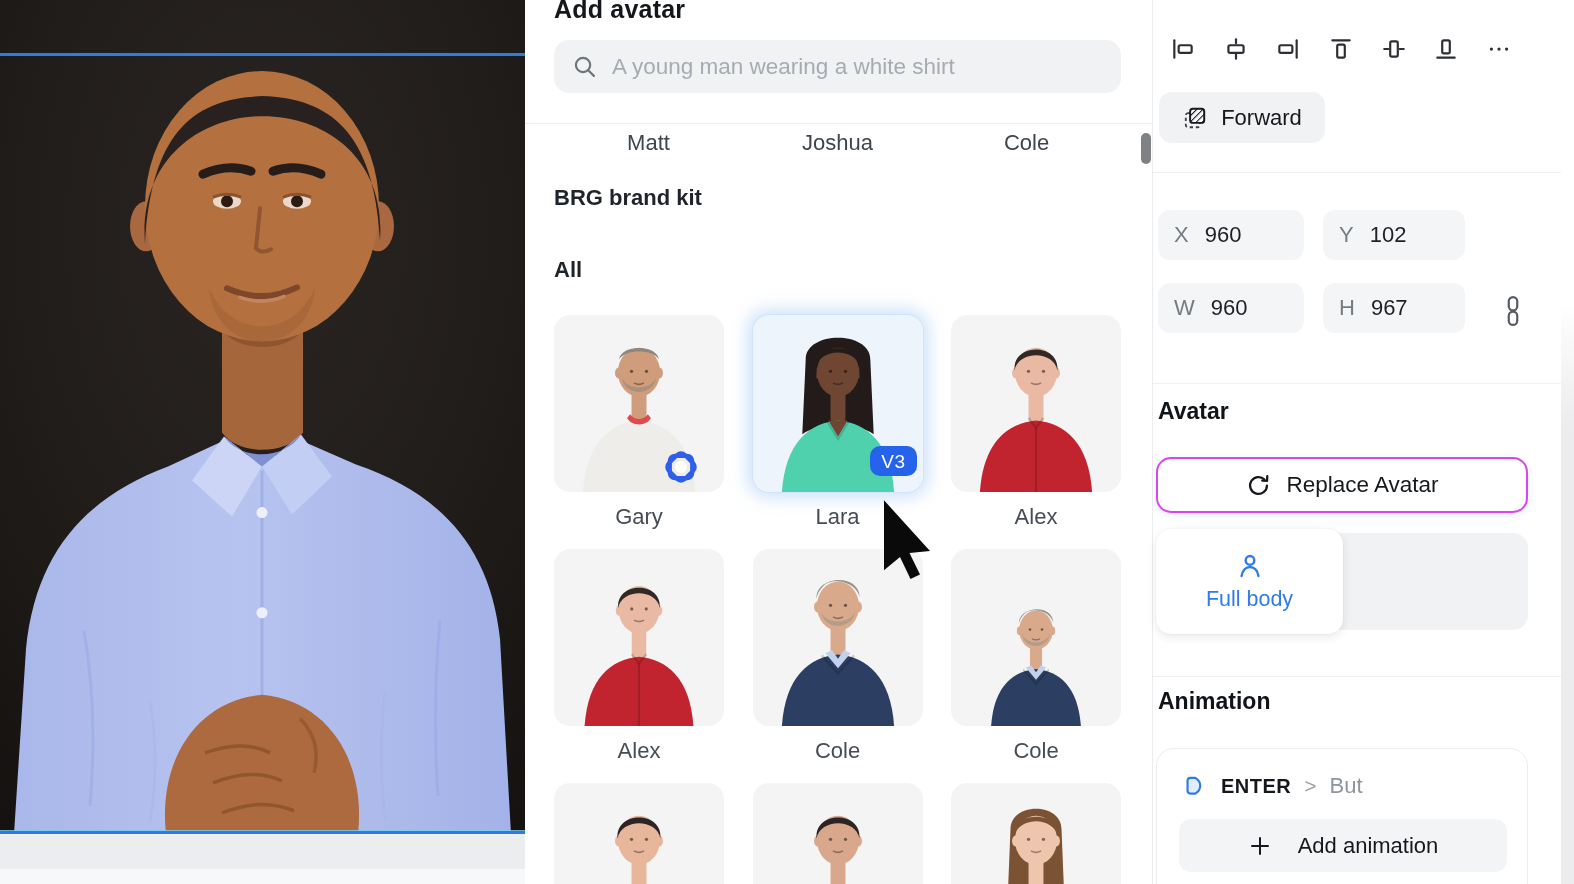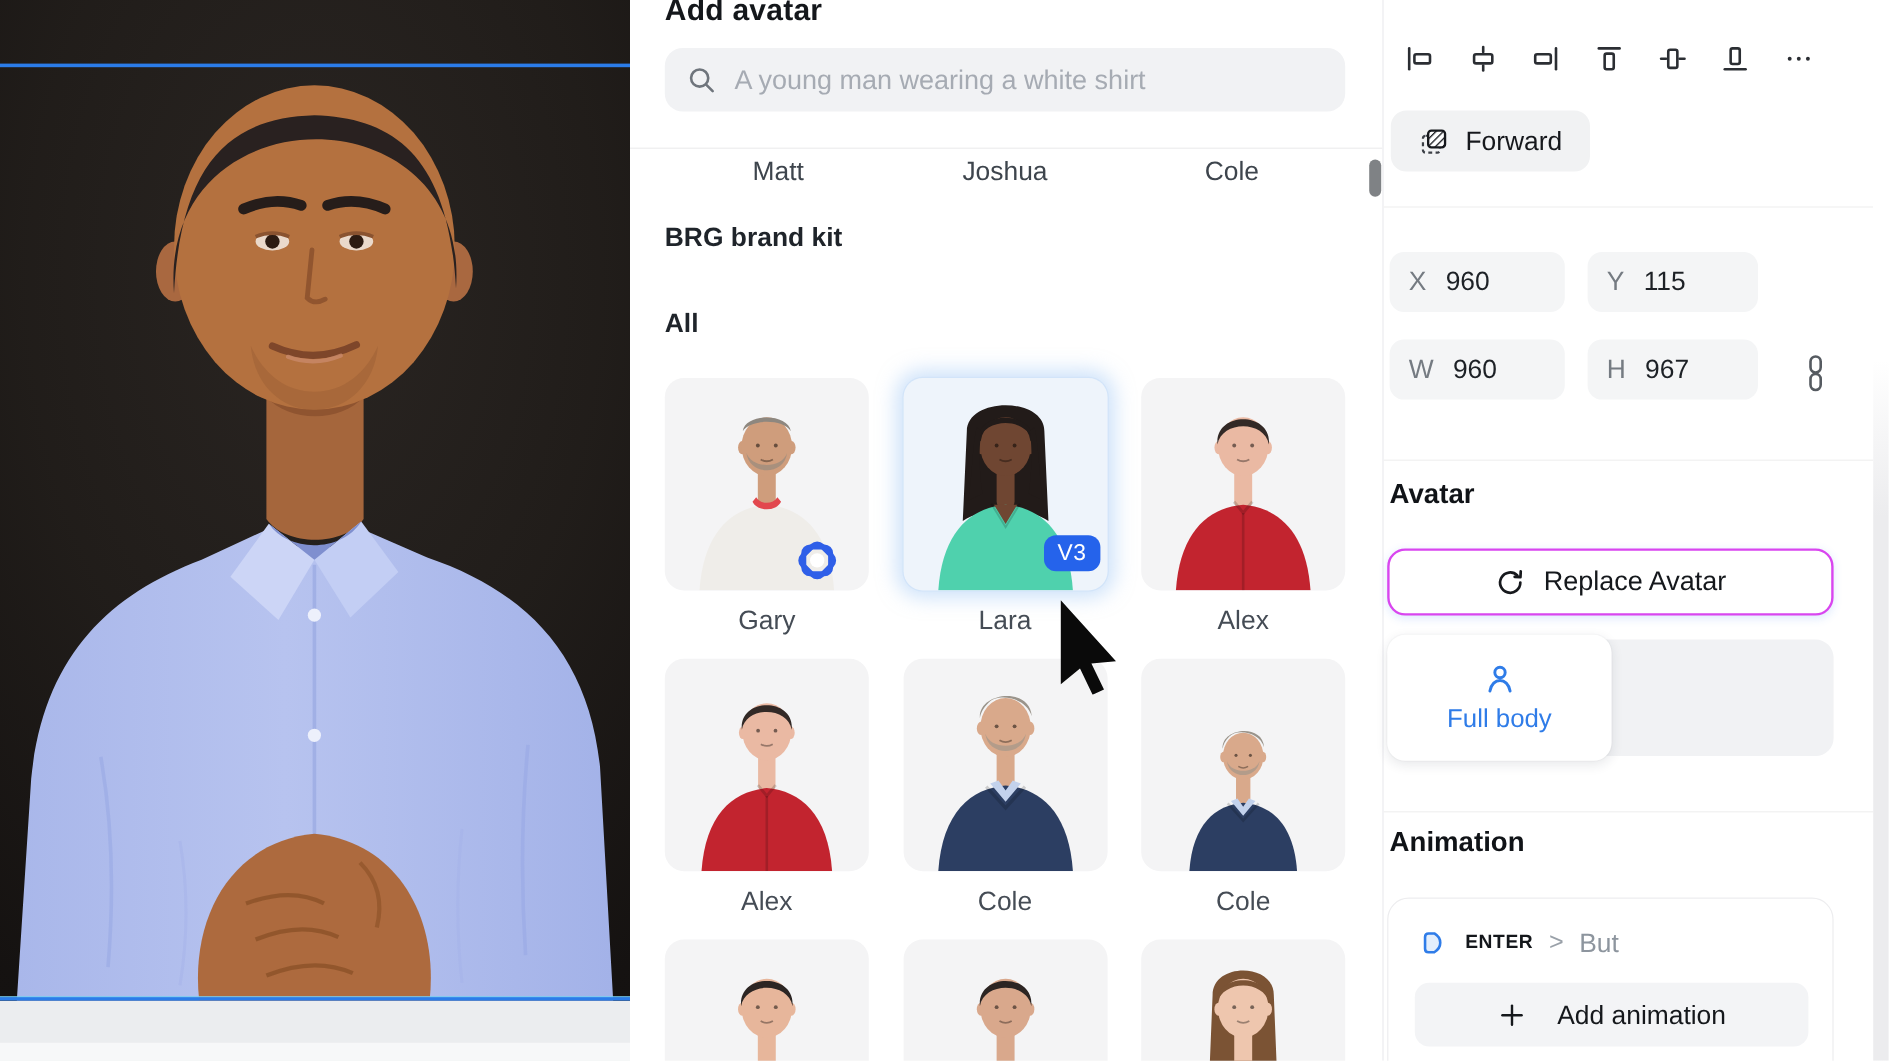"115" span.val { text: 115 -> 102 }
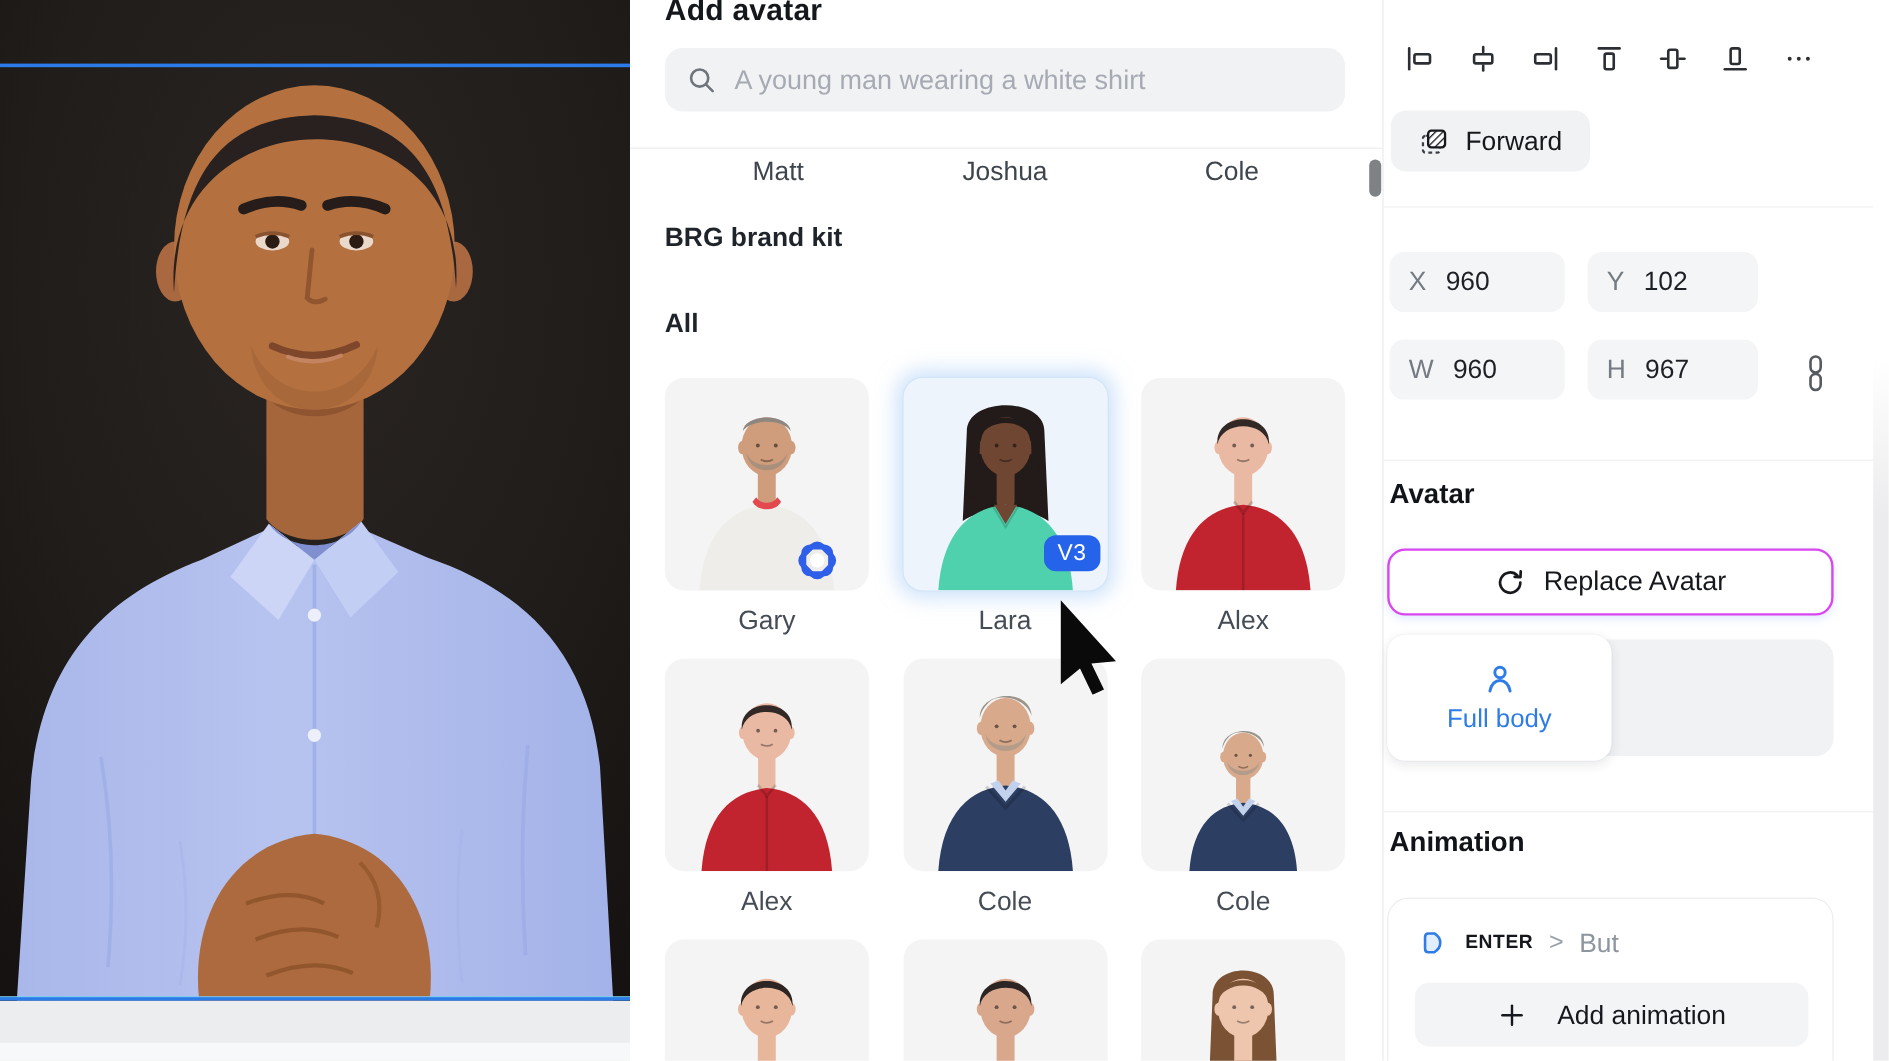"ENTER" .enter-k { font-size: 16px -> 20px }
